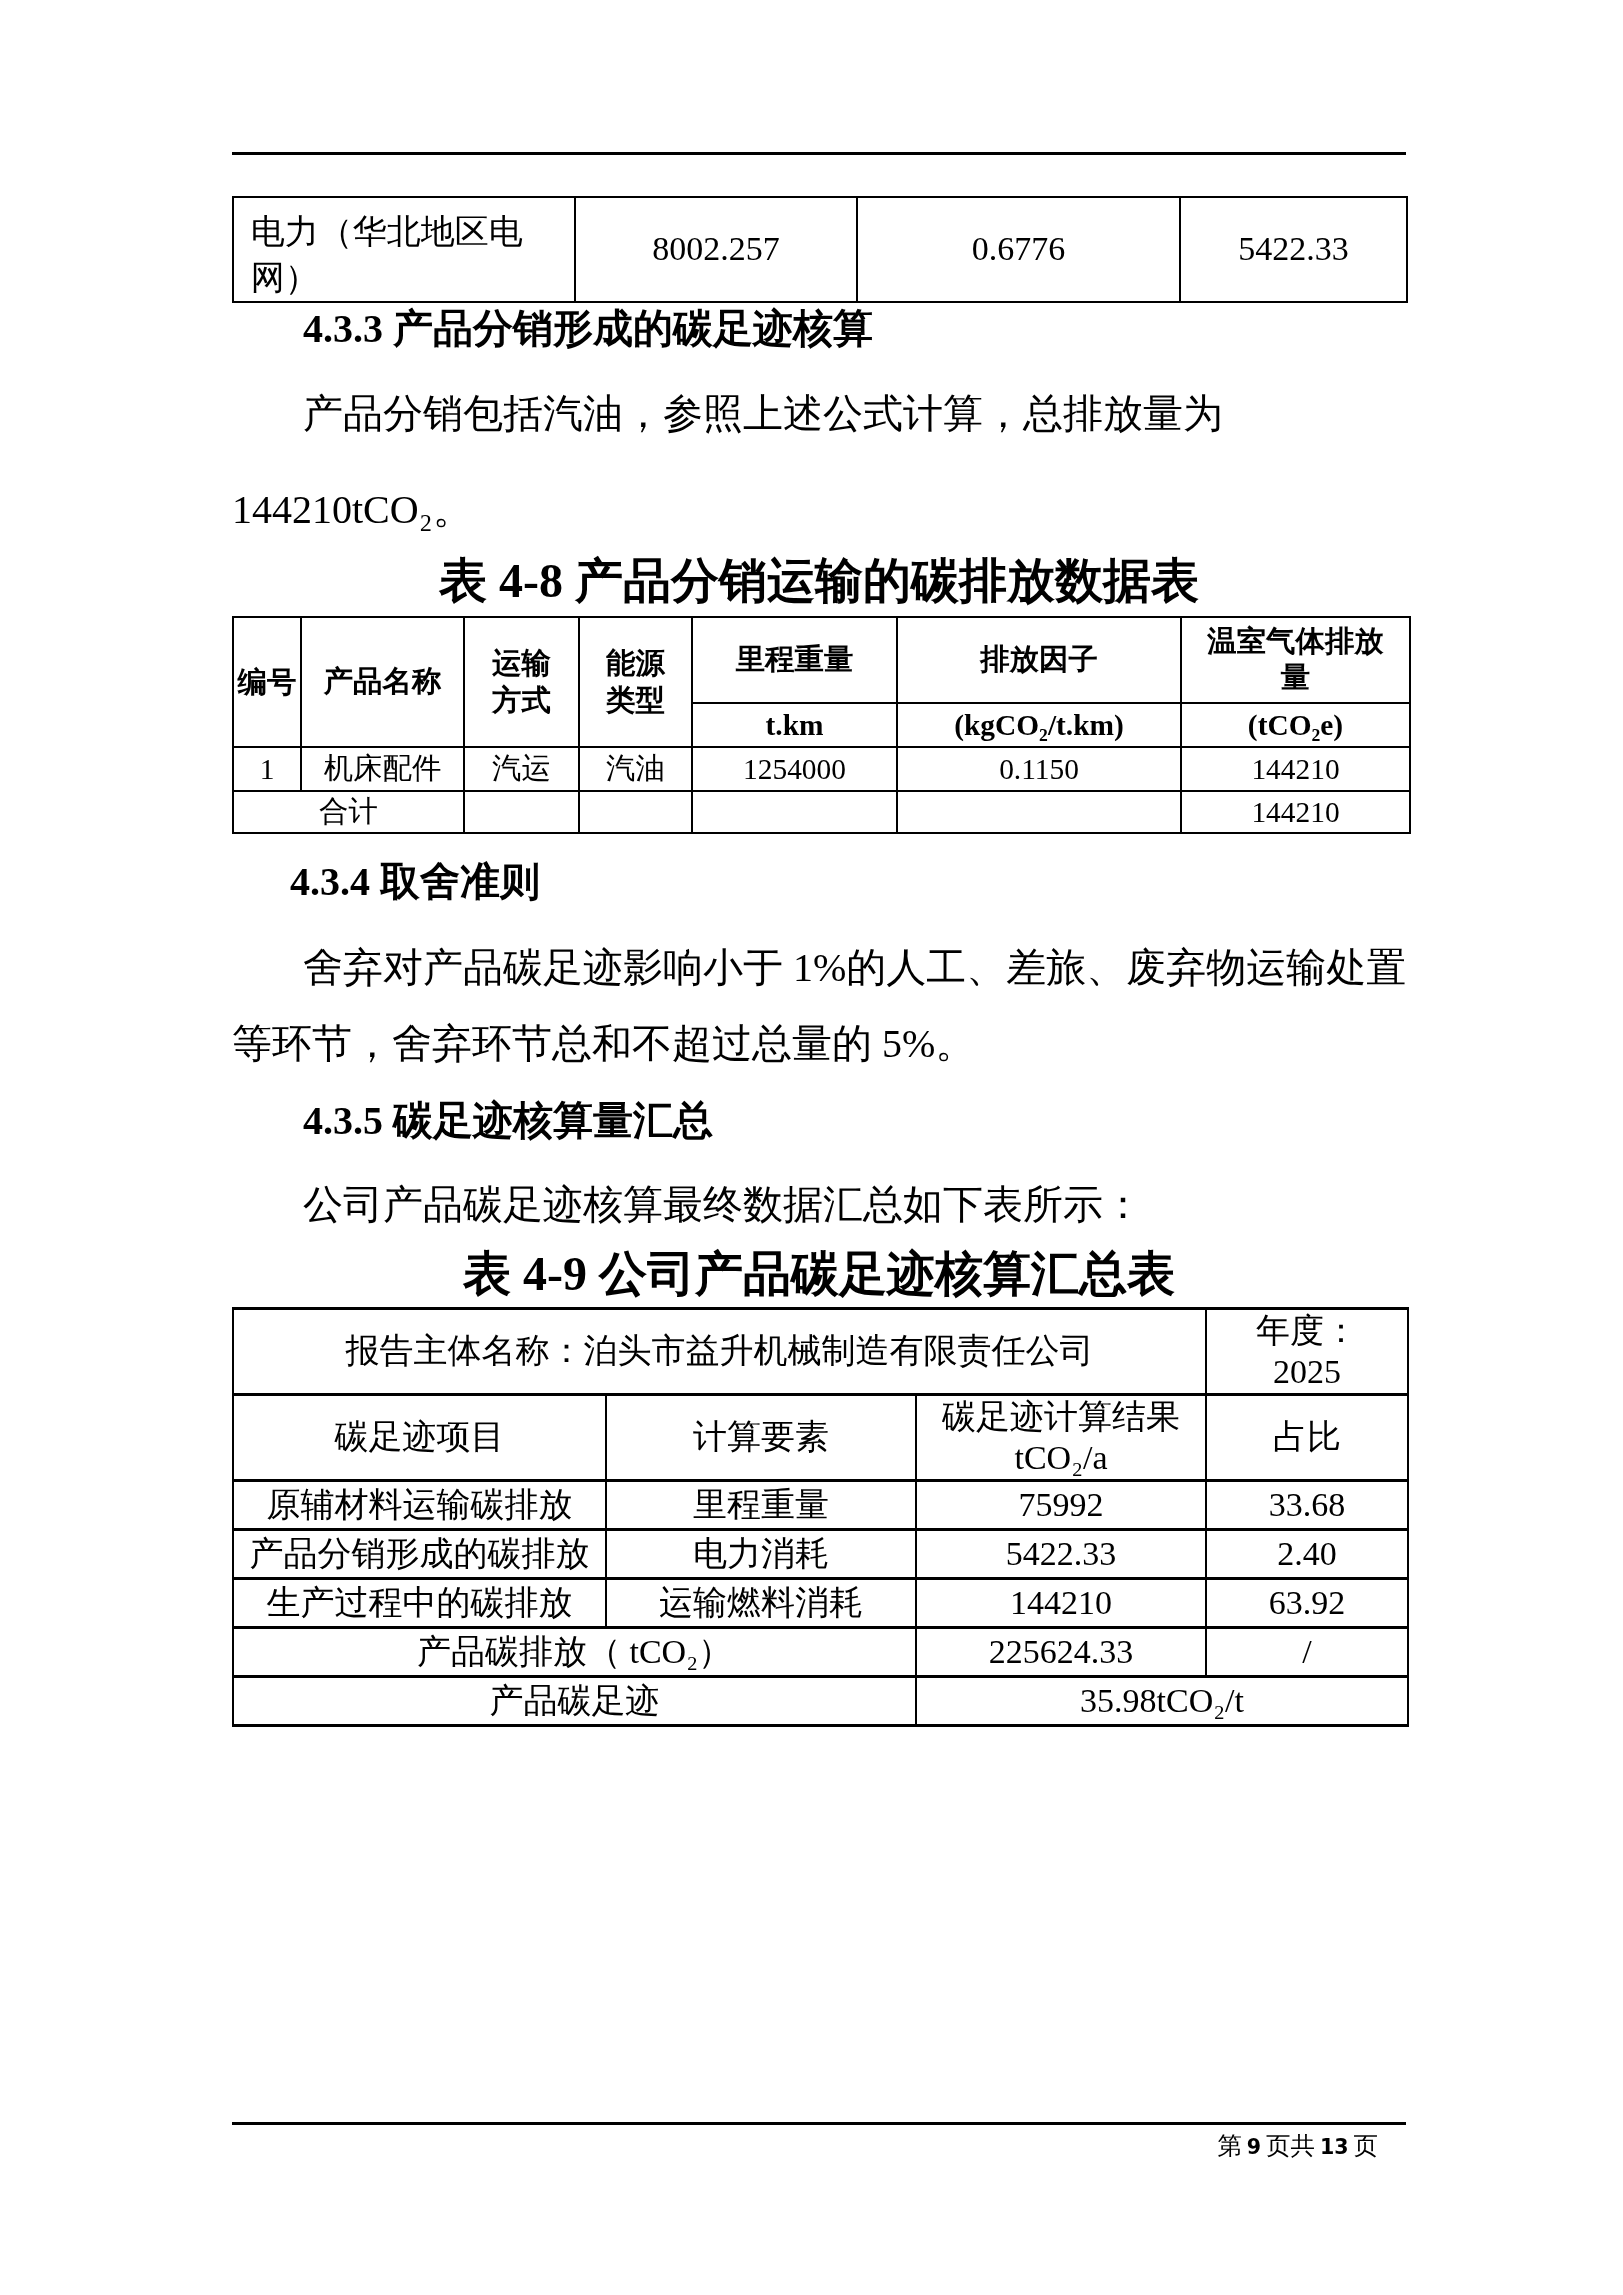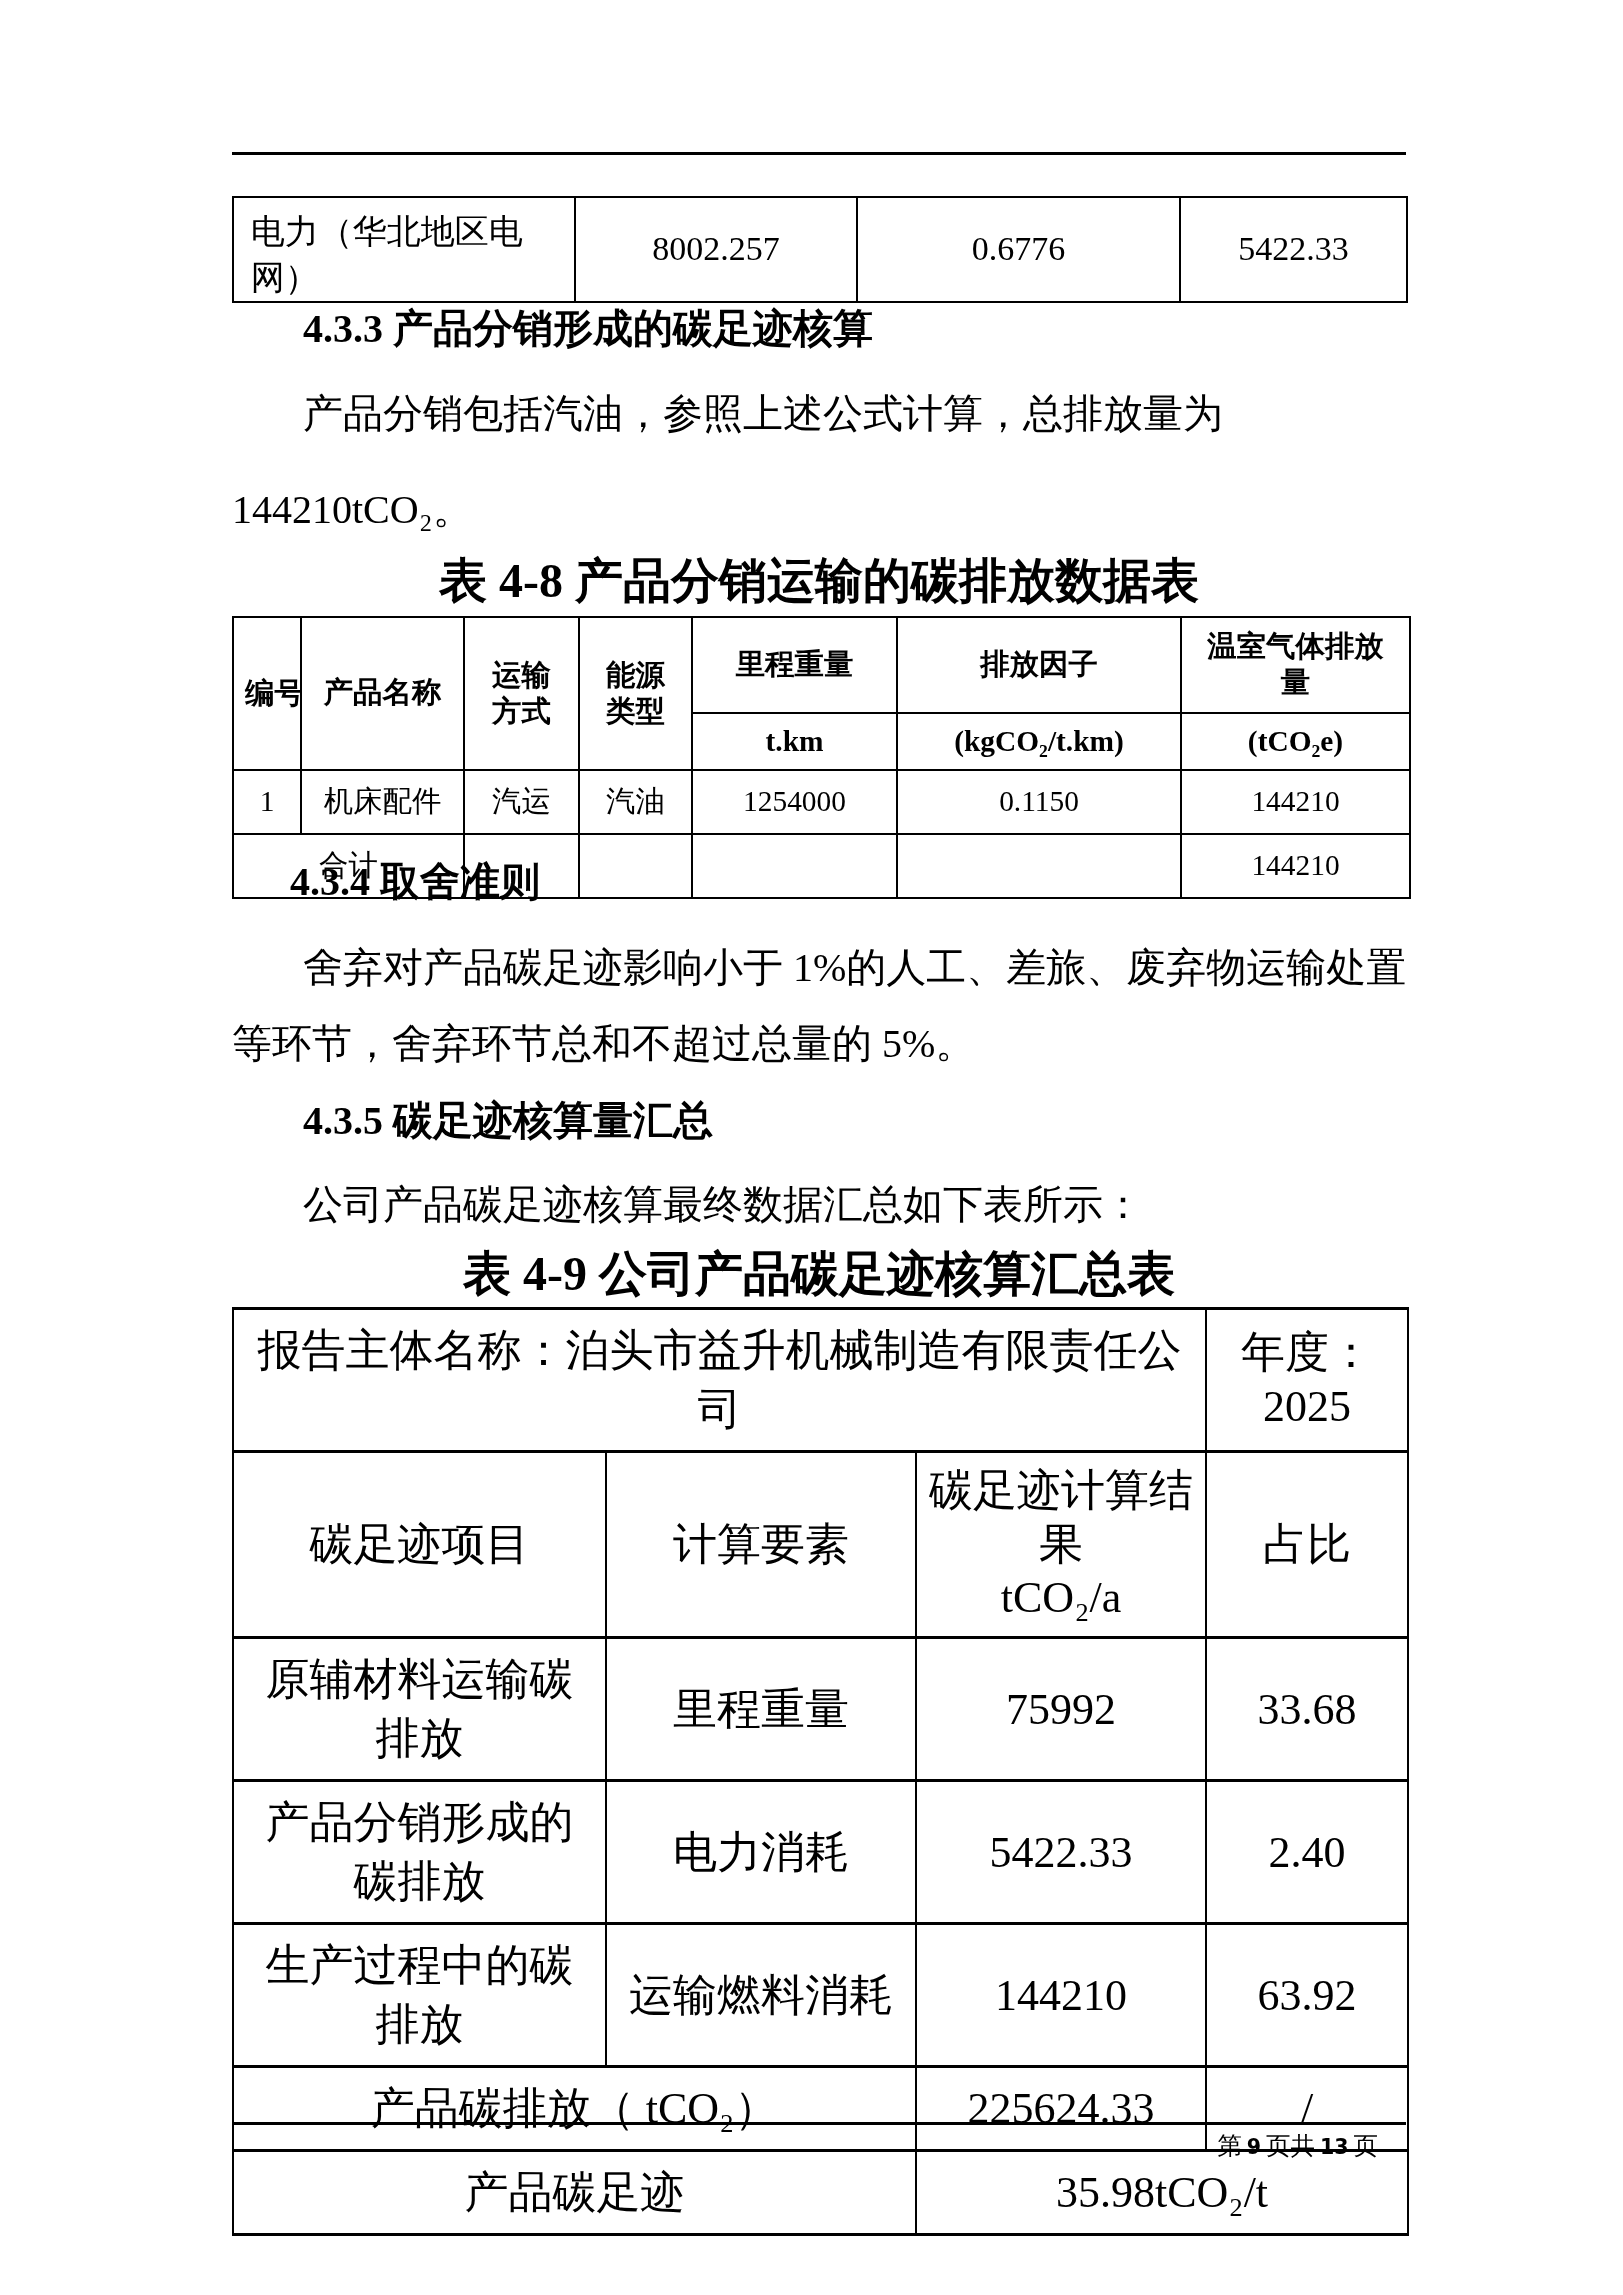"8002.257" table.doc td { padding: 11px -> 0 }
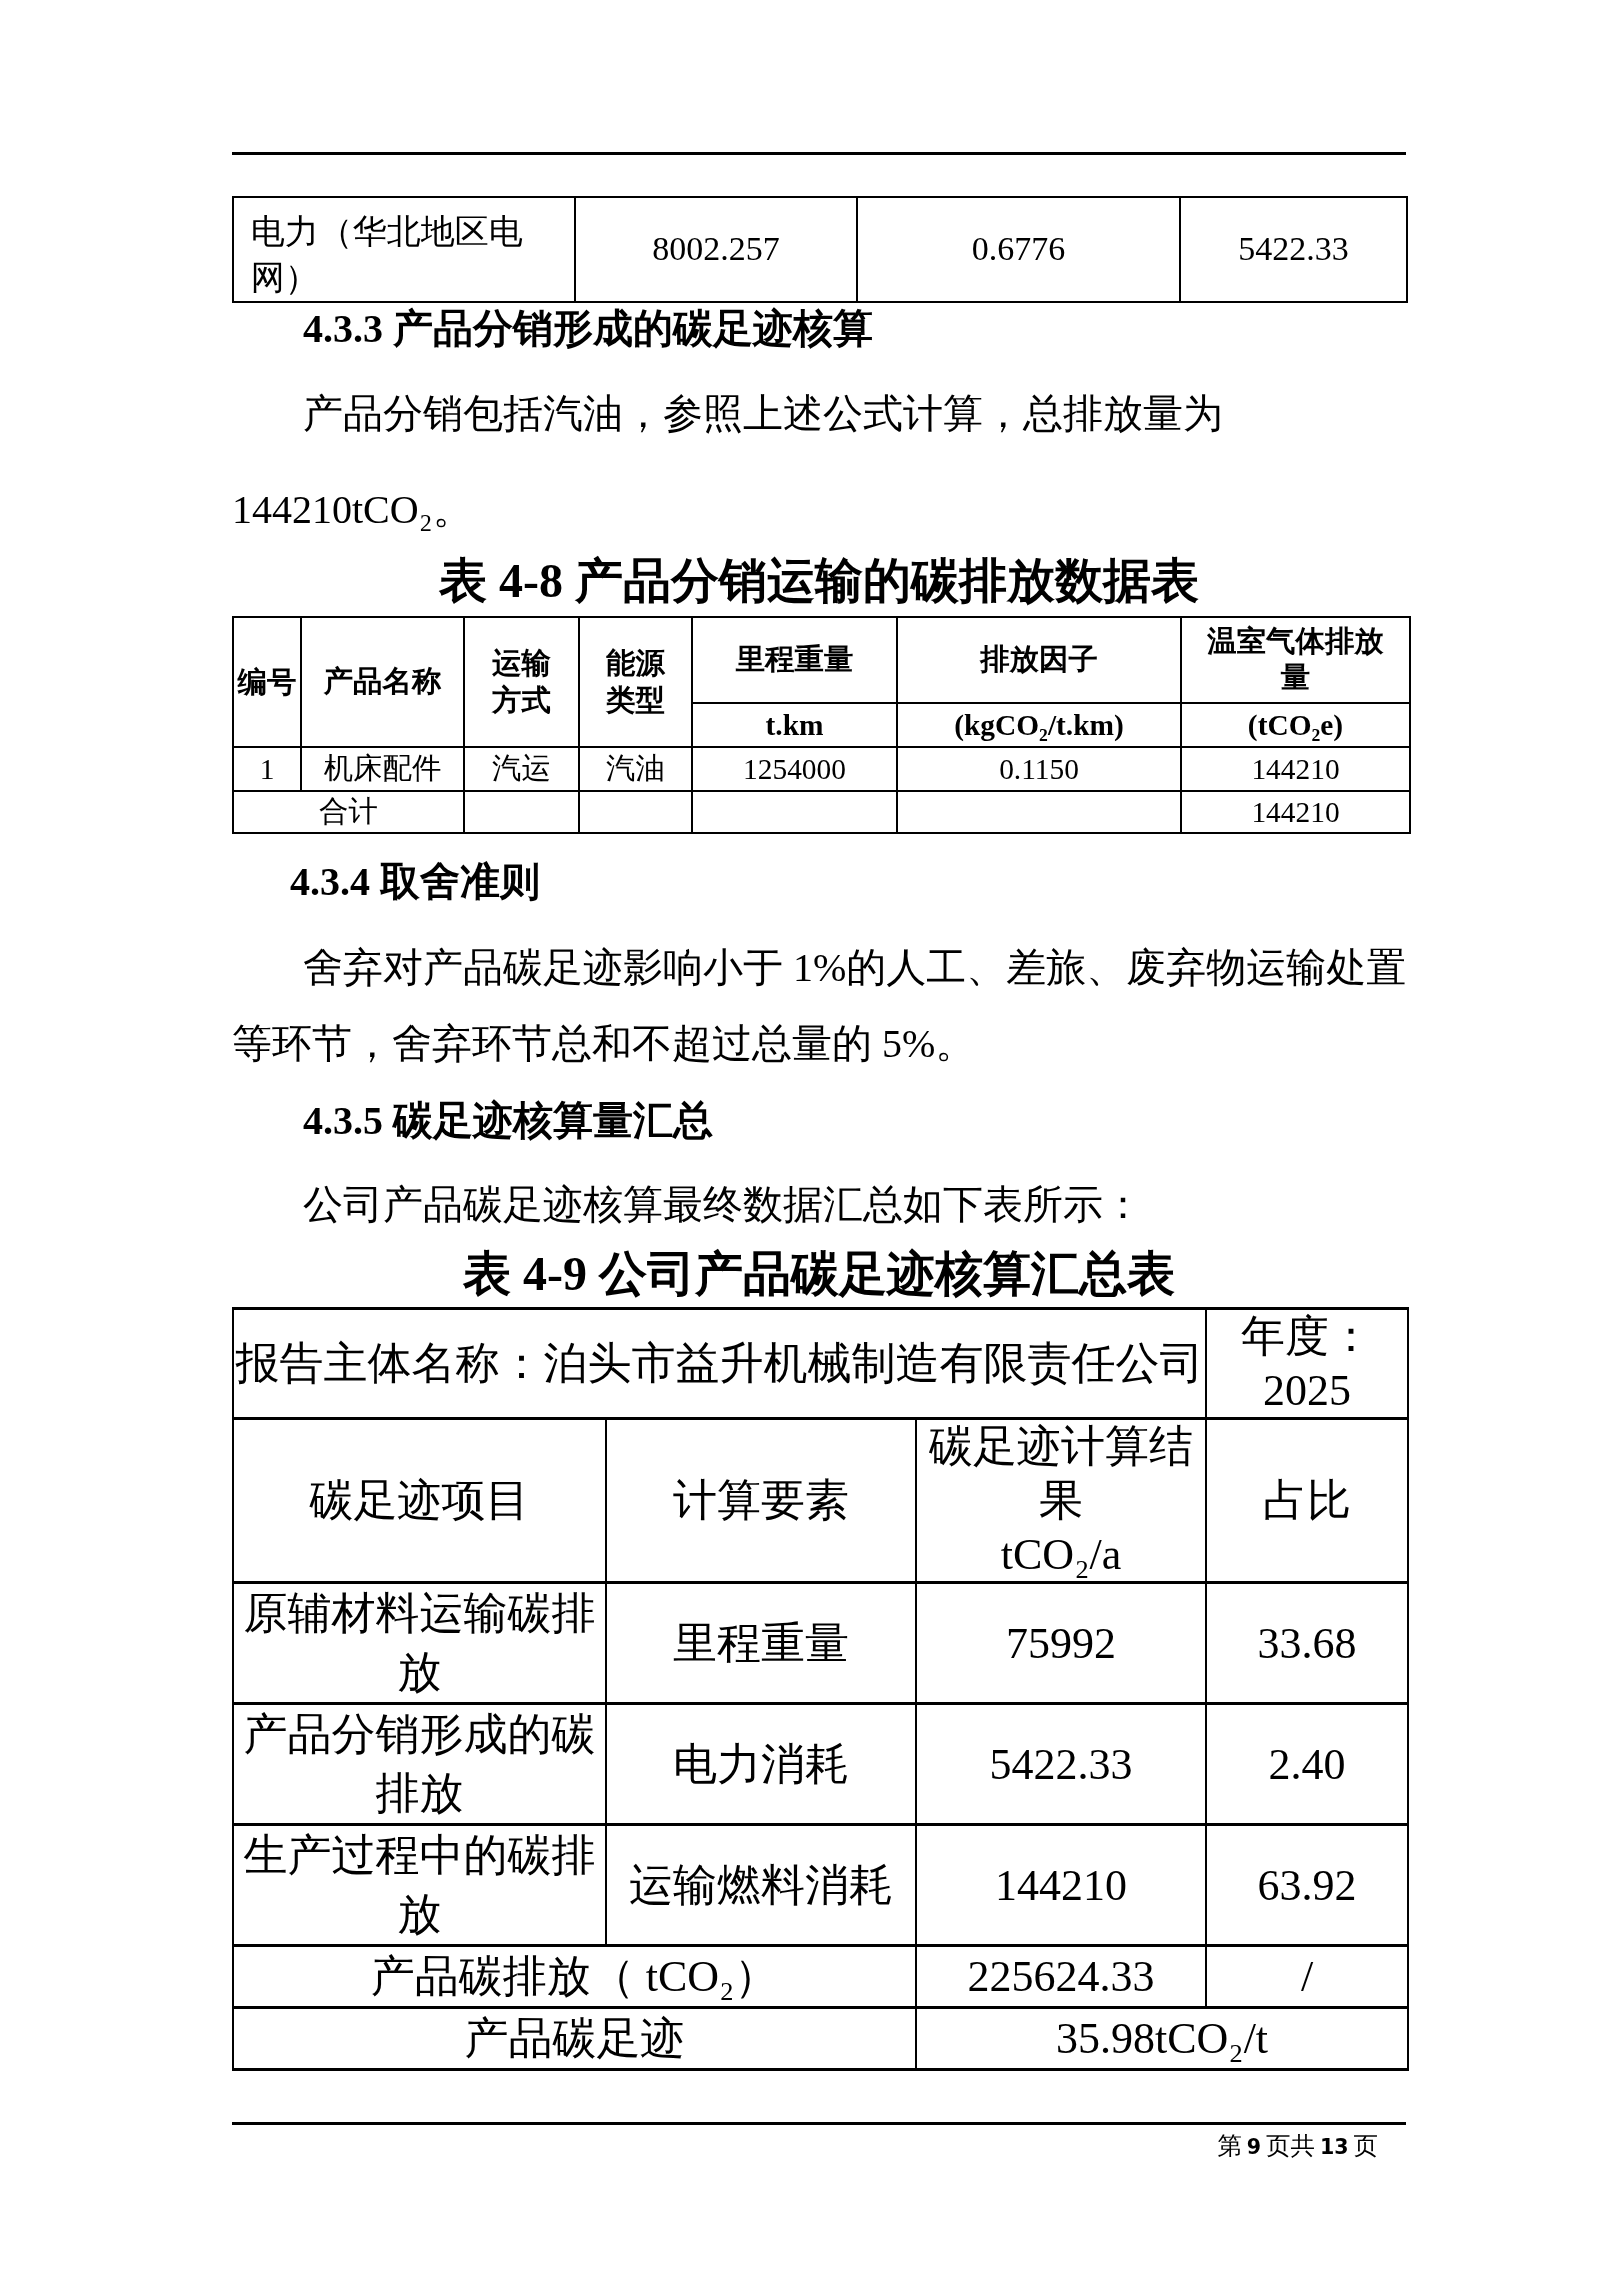"报告主体名称：泊头市益升机械制造有限责任公司" table.t49 { font-size: 44px -> 34px }
